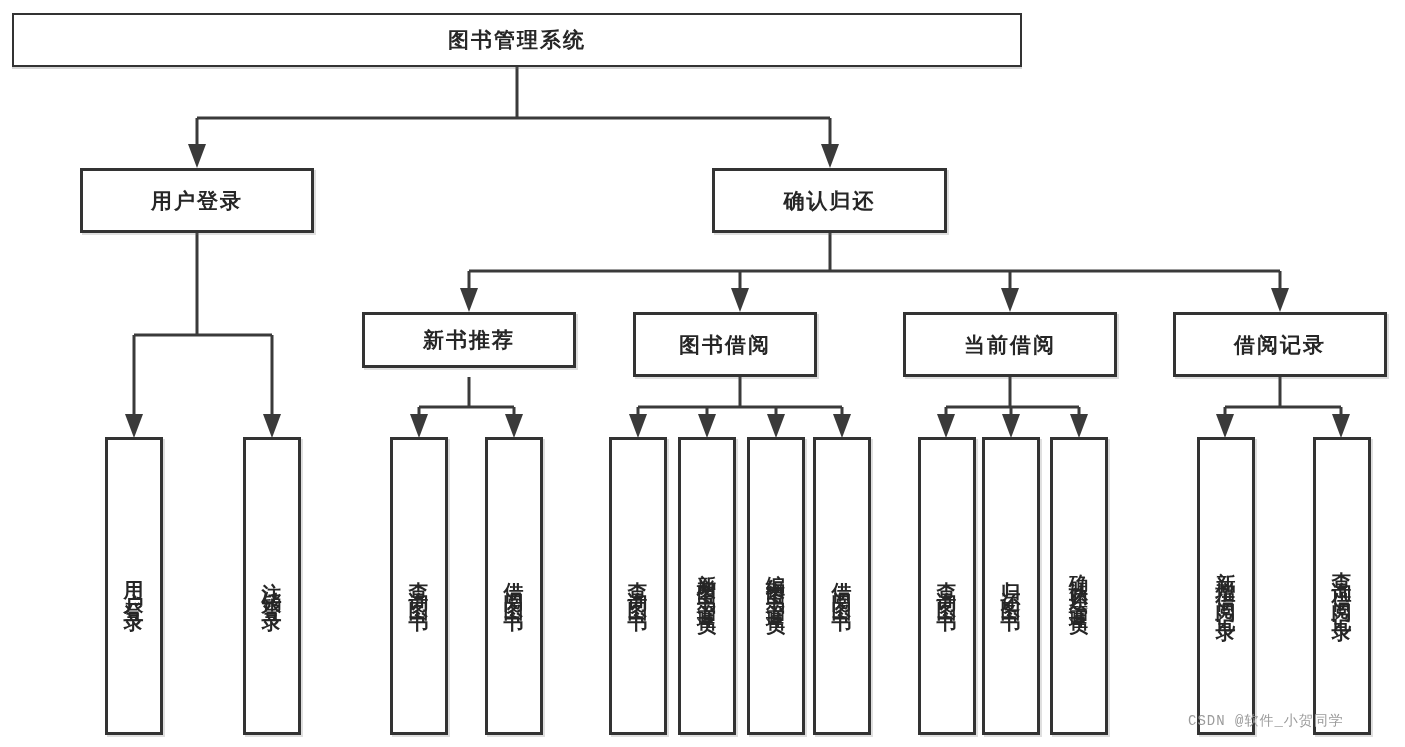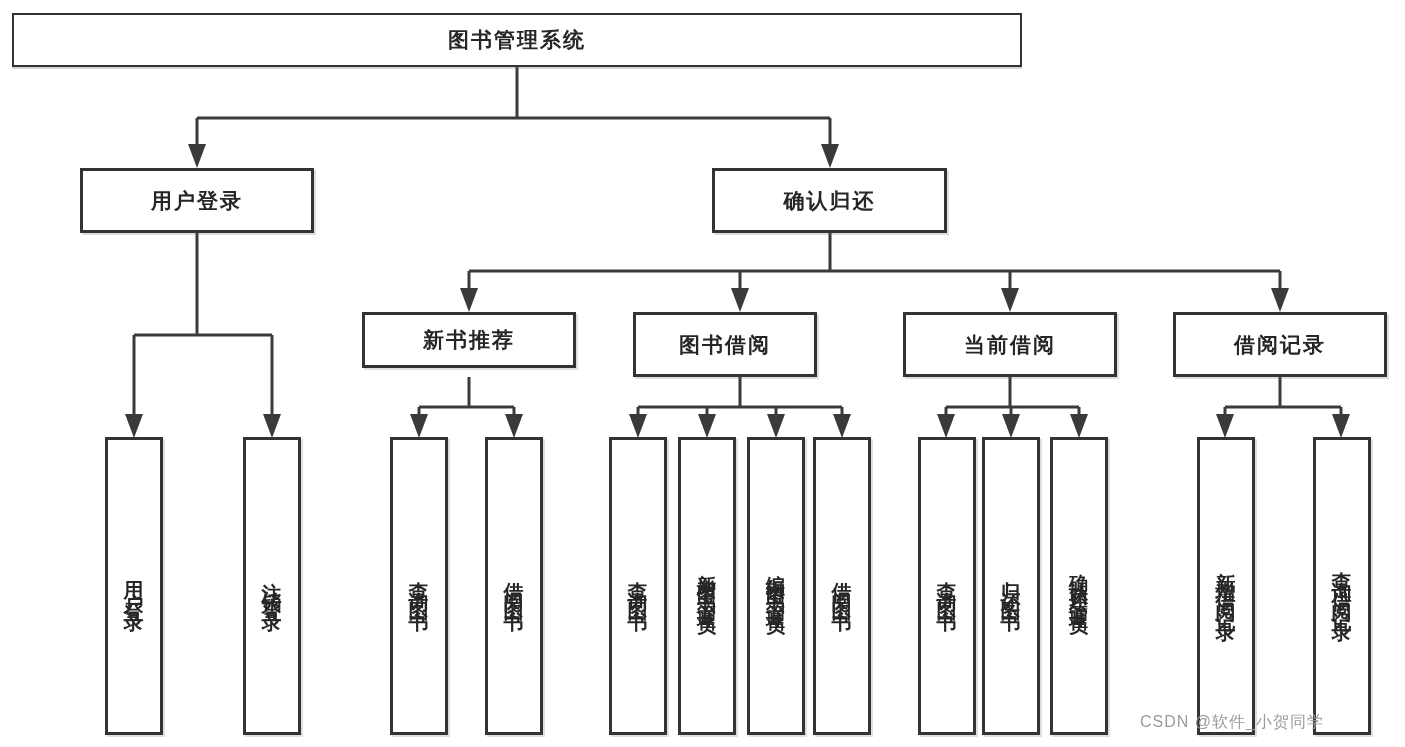"CSDN @软件_小贺同学" .watermark { font-family: none -> Liberation Mono, monospace; font-size: 16px -> 14px; left: 1140px -> 1188px }
